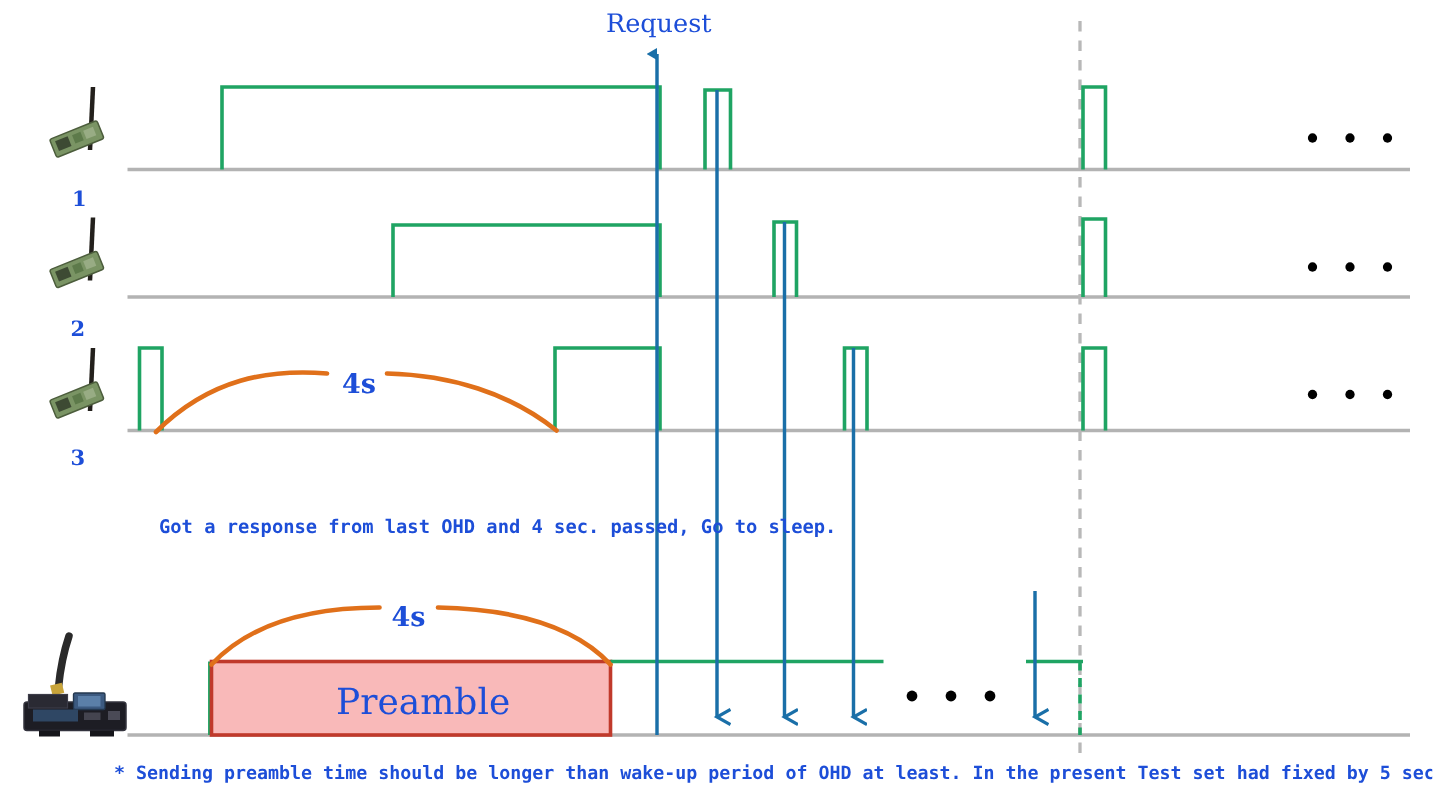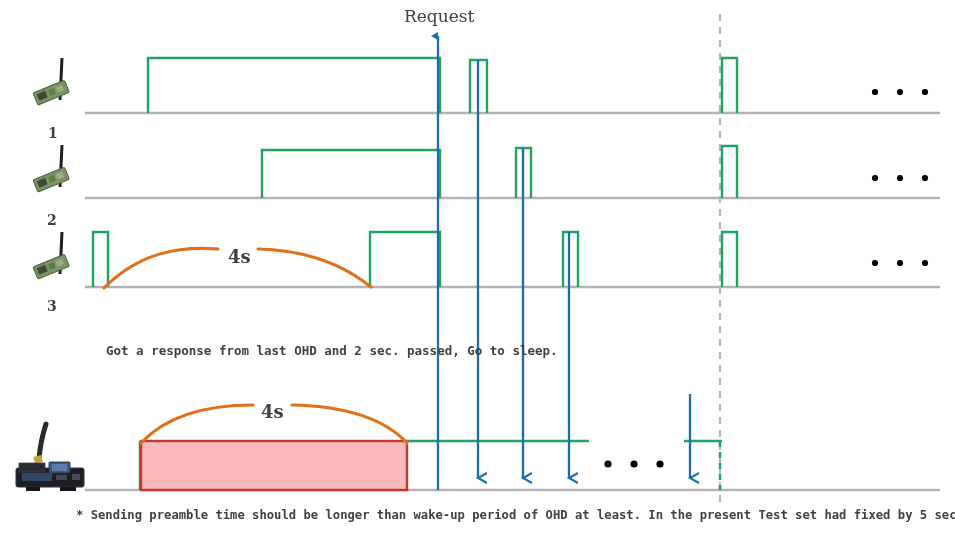"Request" .txt { color: #404040 -> #1d4ed8 }
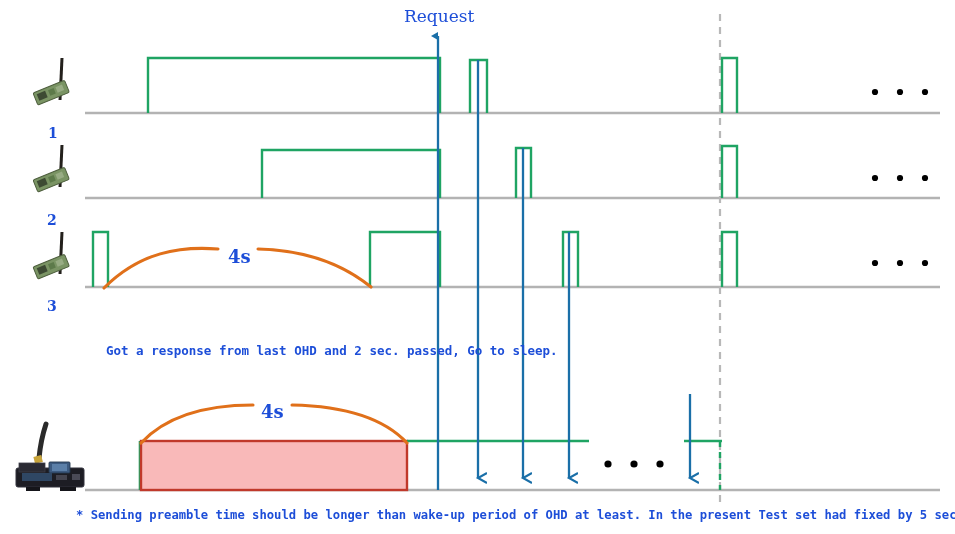"Got a response from last" div.txt { text: 2 -> 4 }
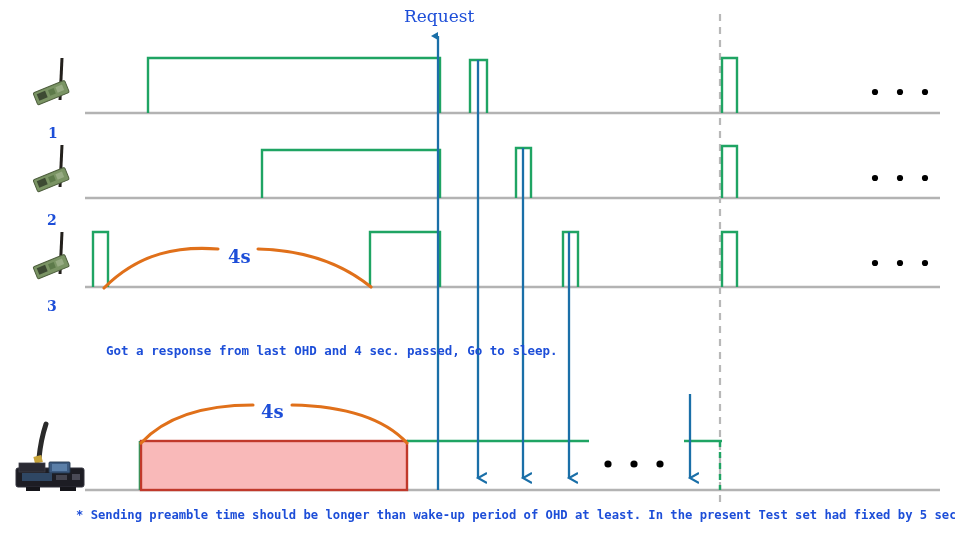"Preamble" div.txt { html: none -> <div>Preamble</div> }
